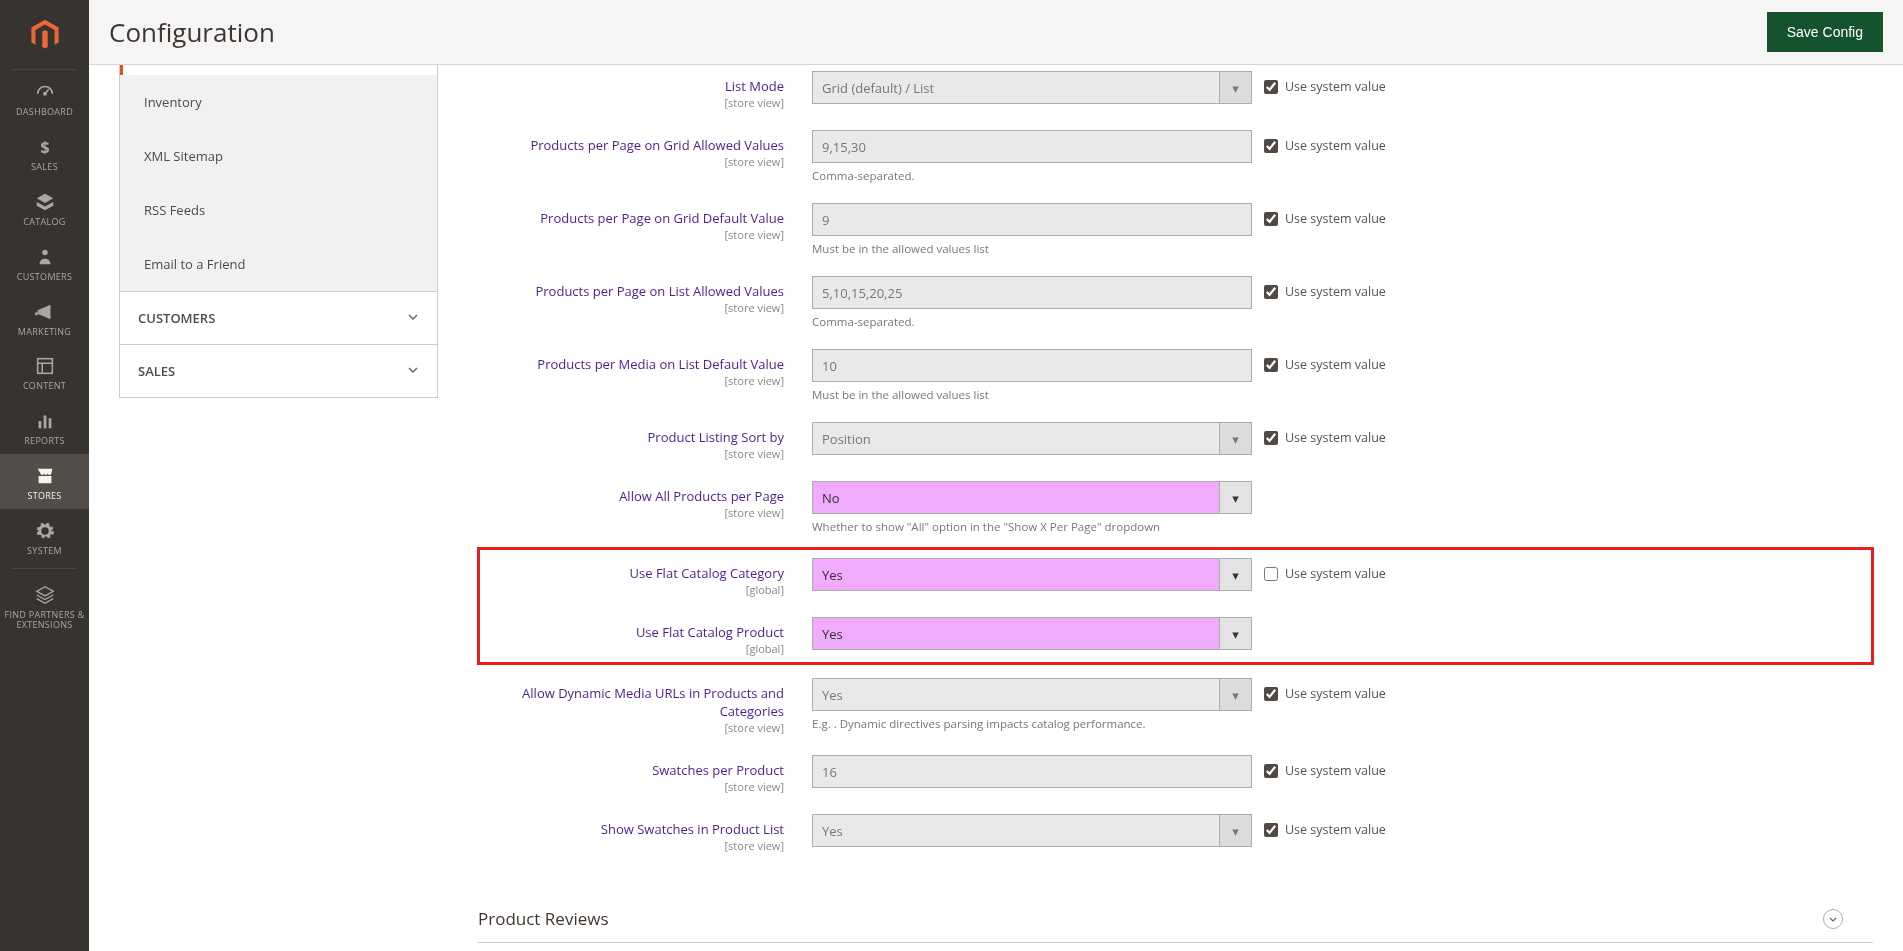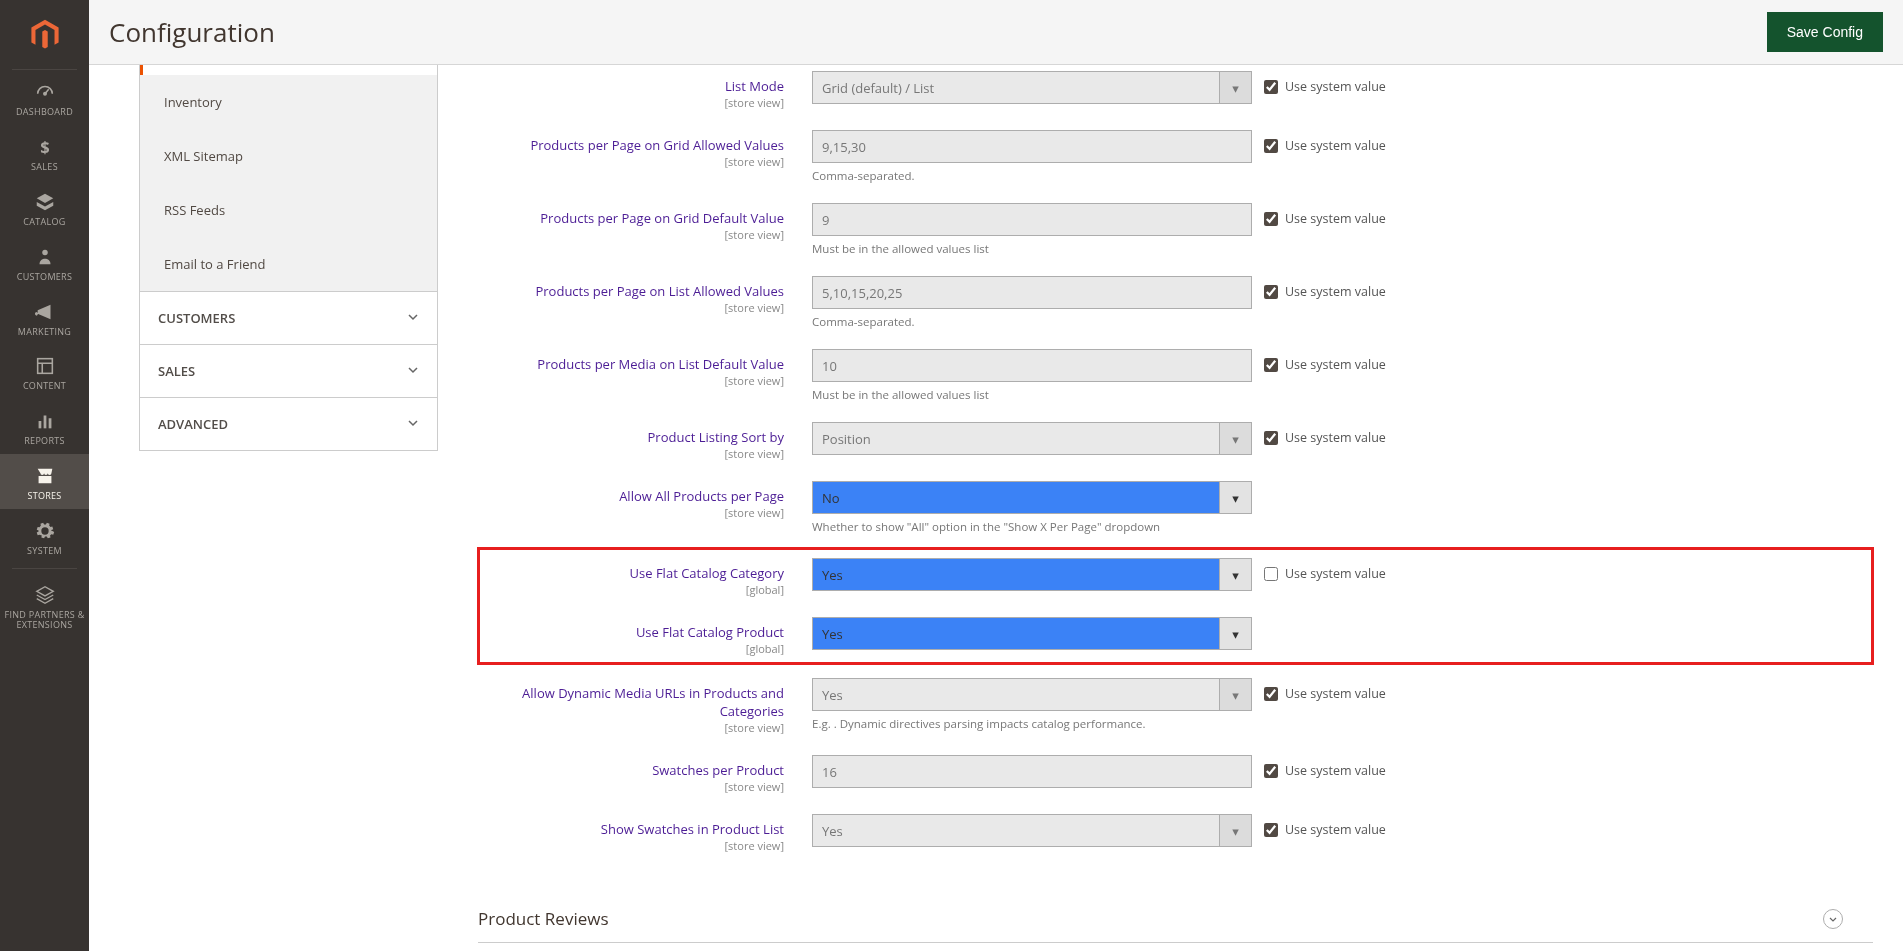"Inventory" .tabs { margin-left: 20px -> none }
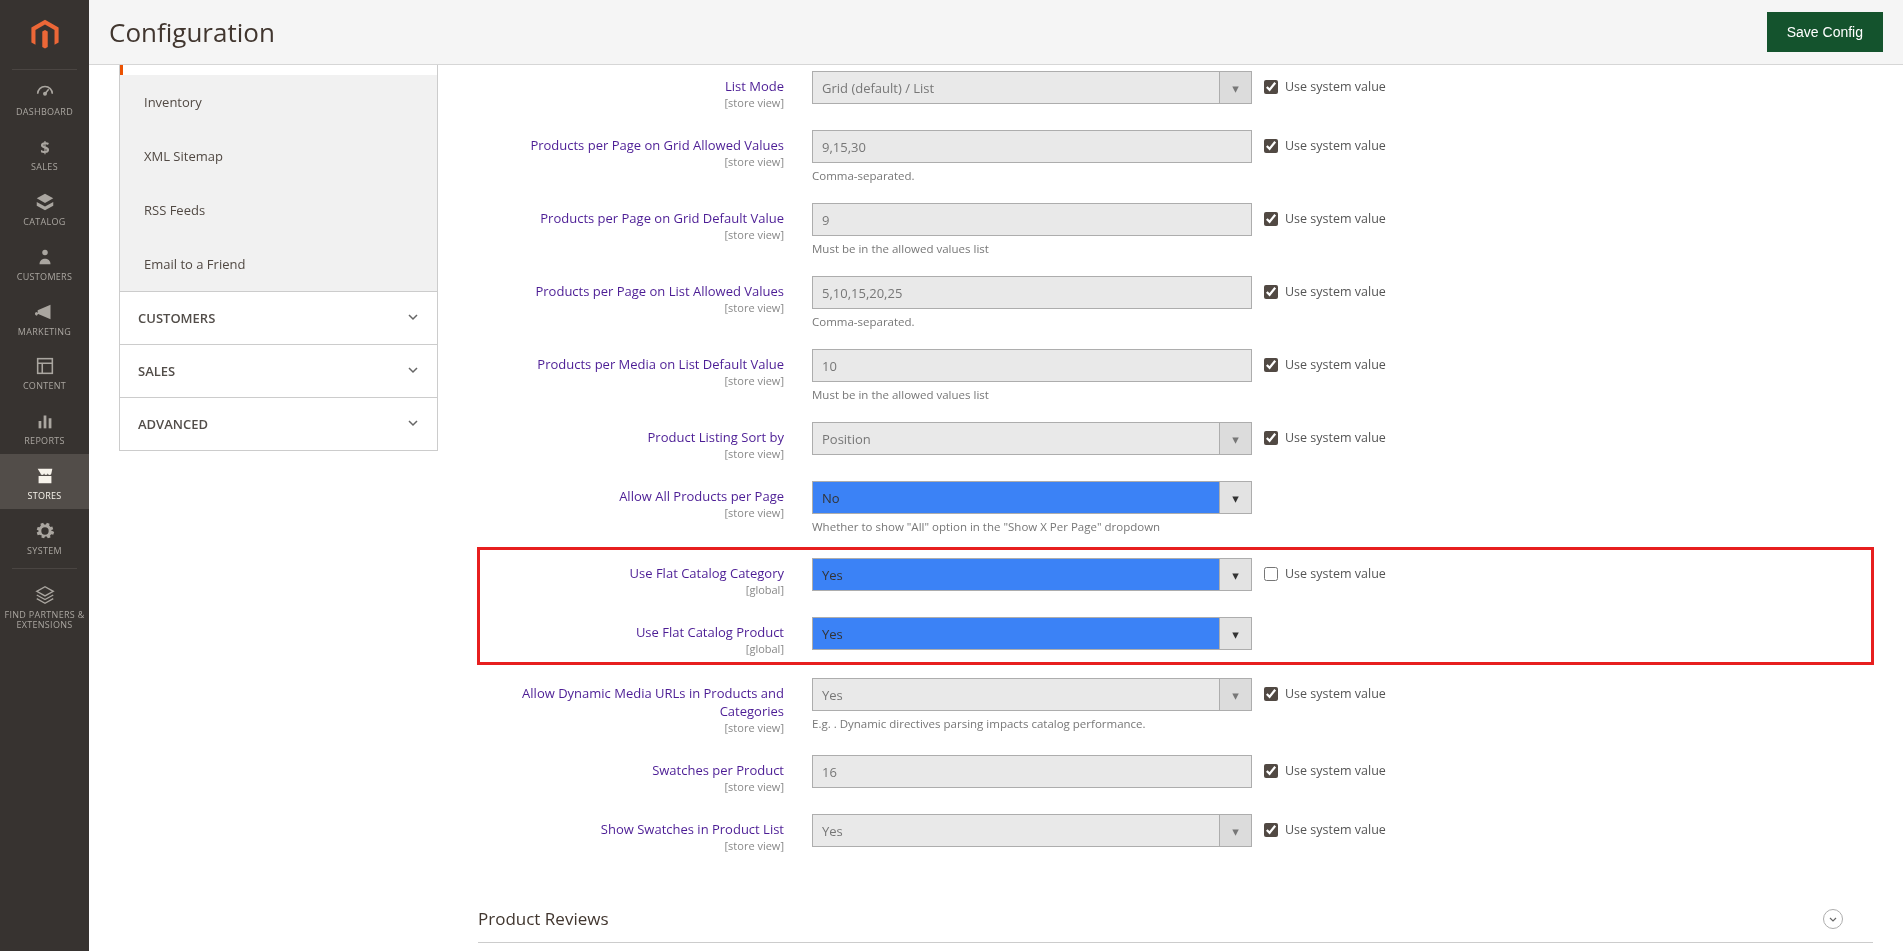"ADVANCED" div.grouptab { html: <div> <span>ADVANCED</span> <span><svg> <path></path> </svg></span> </div> -> none }
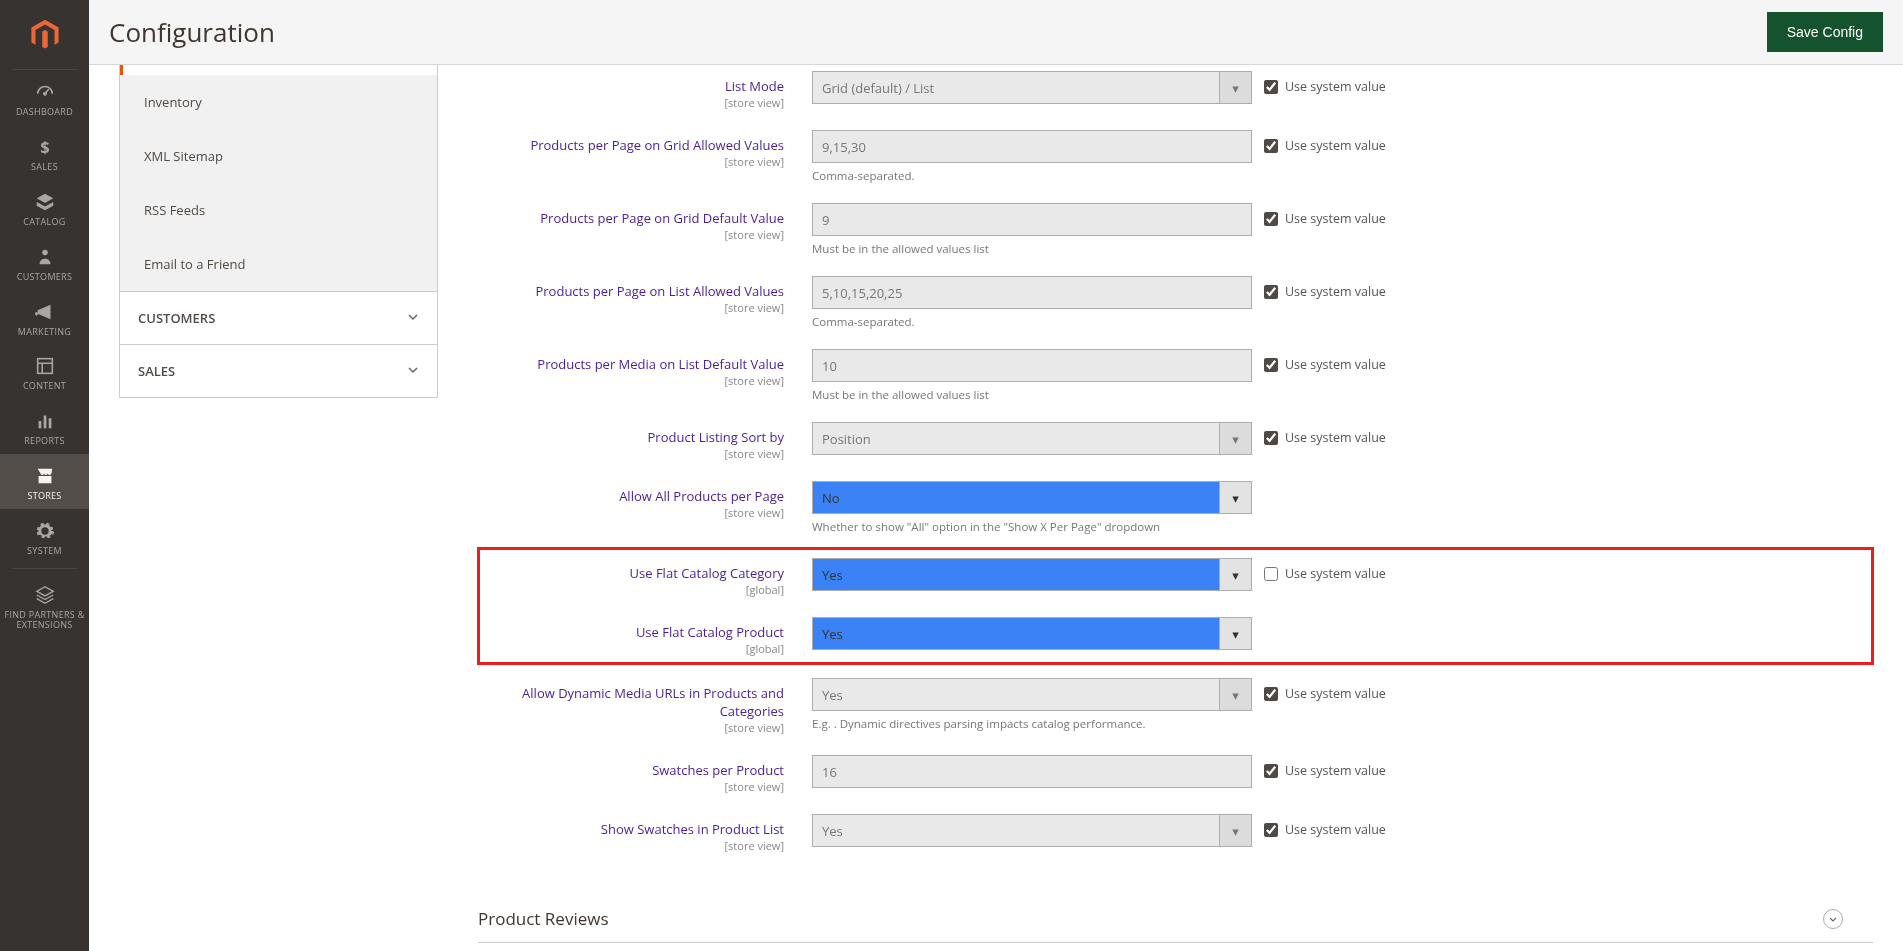"No" .row-field input, .row-field .sel { background: #3b82f6 -> #f0abfc }
